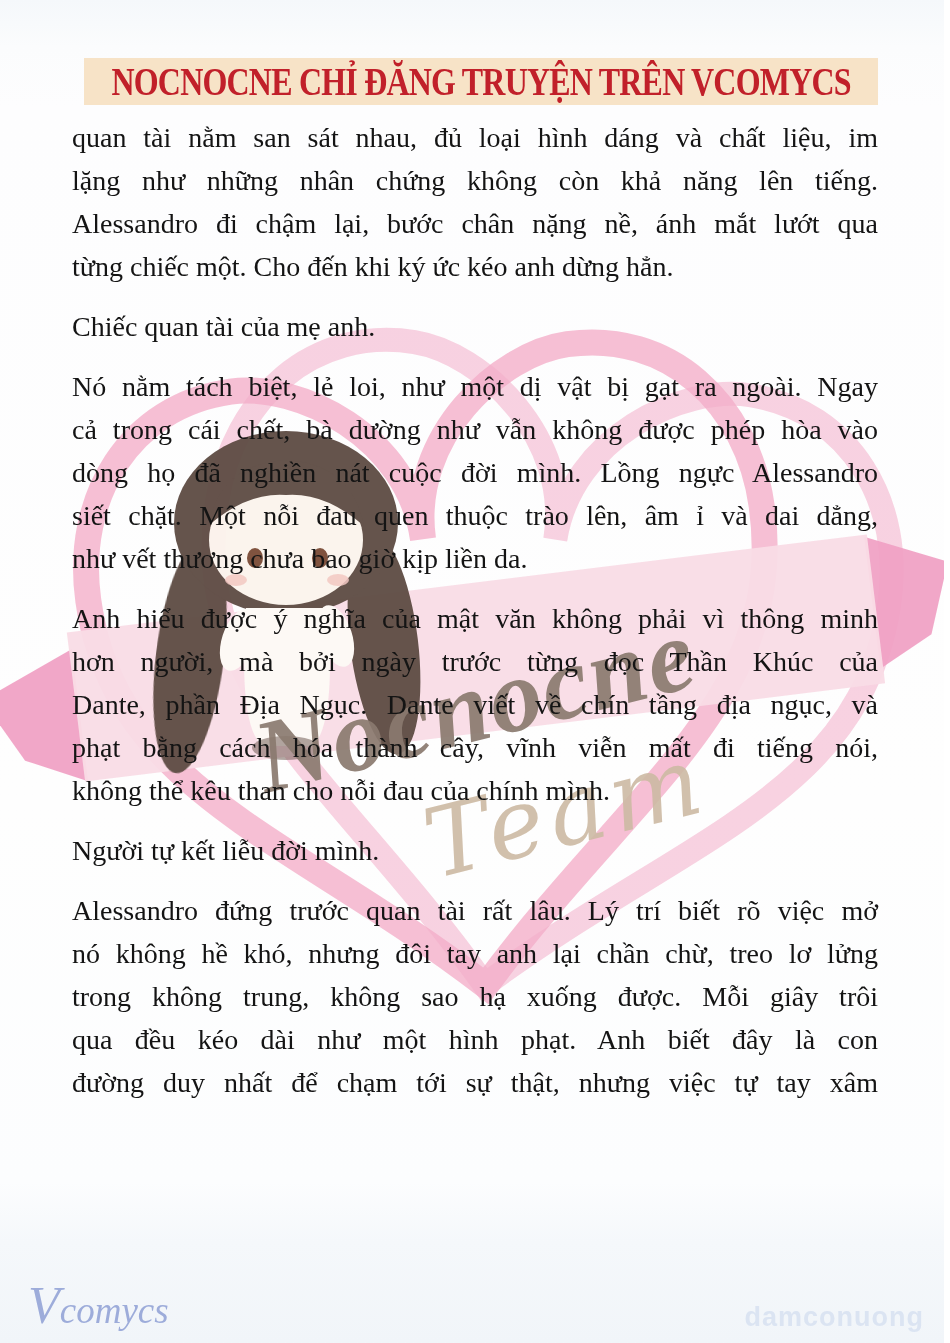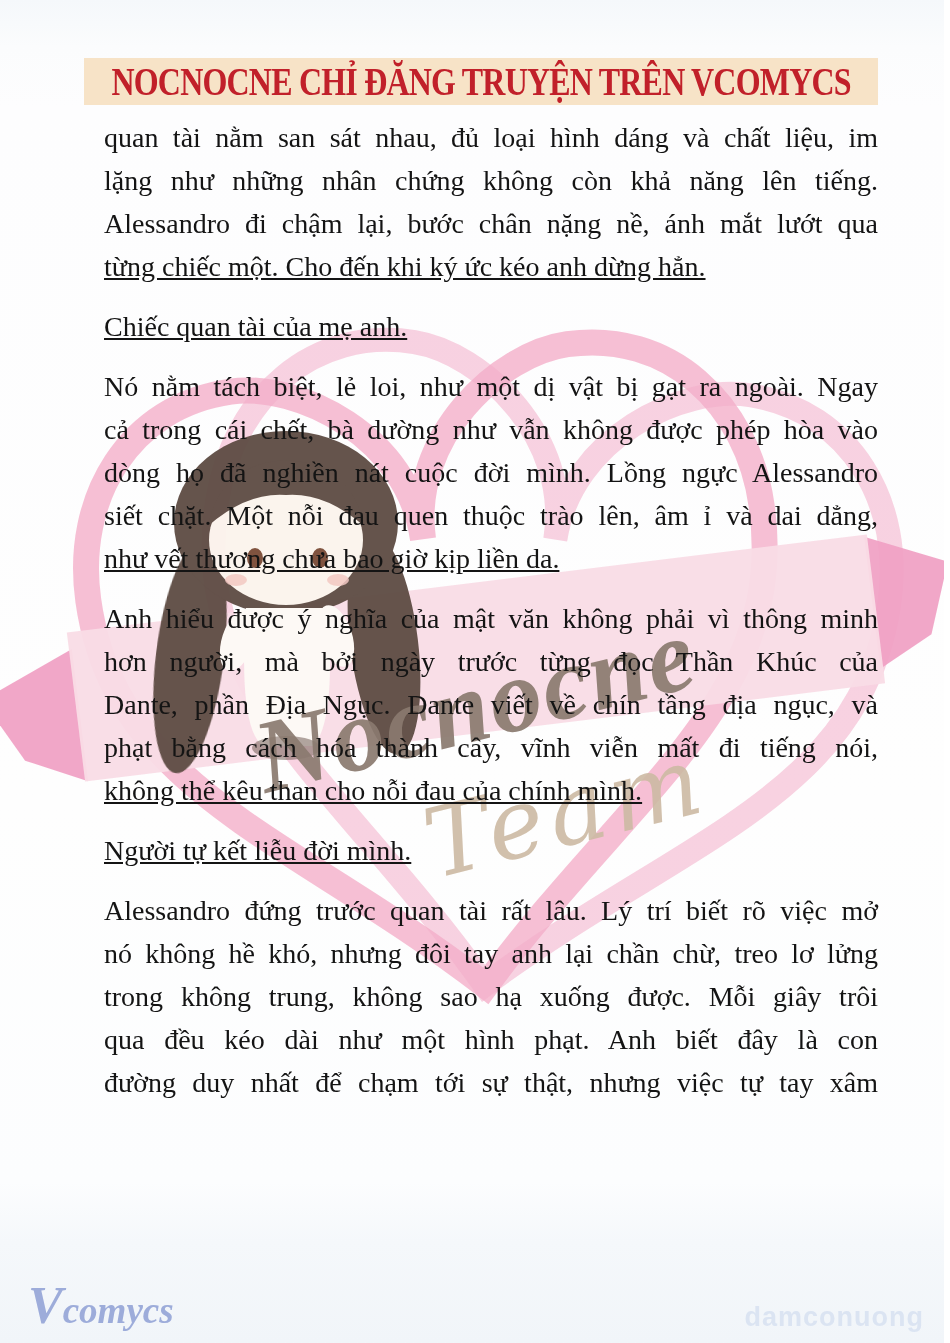"quan tài nằm san sát" .line { margin-left: 32px -> none }
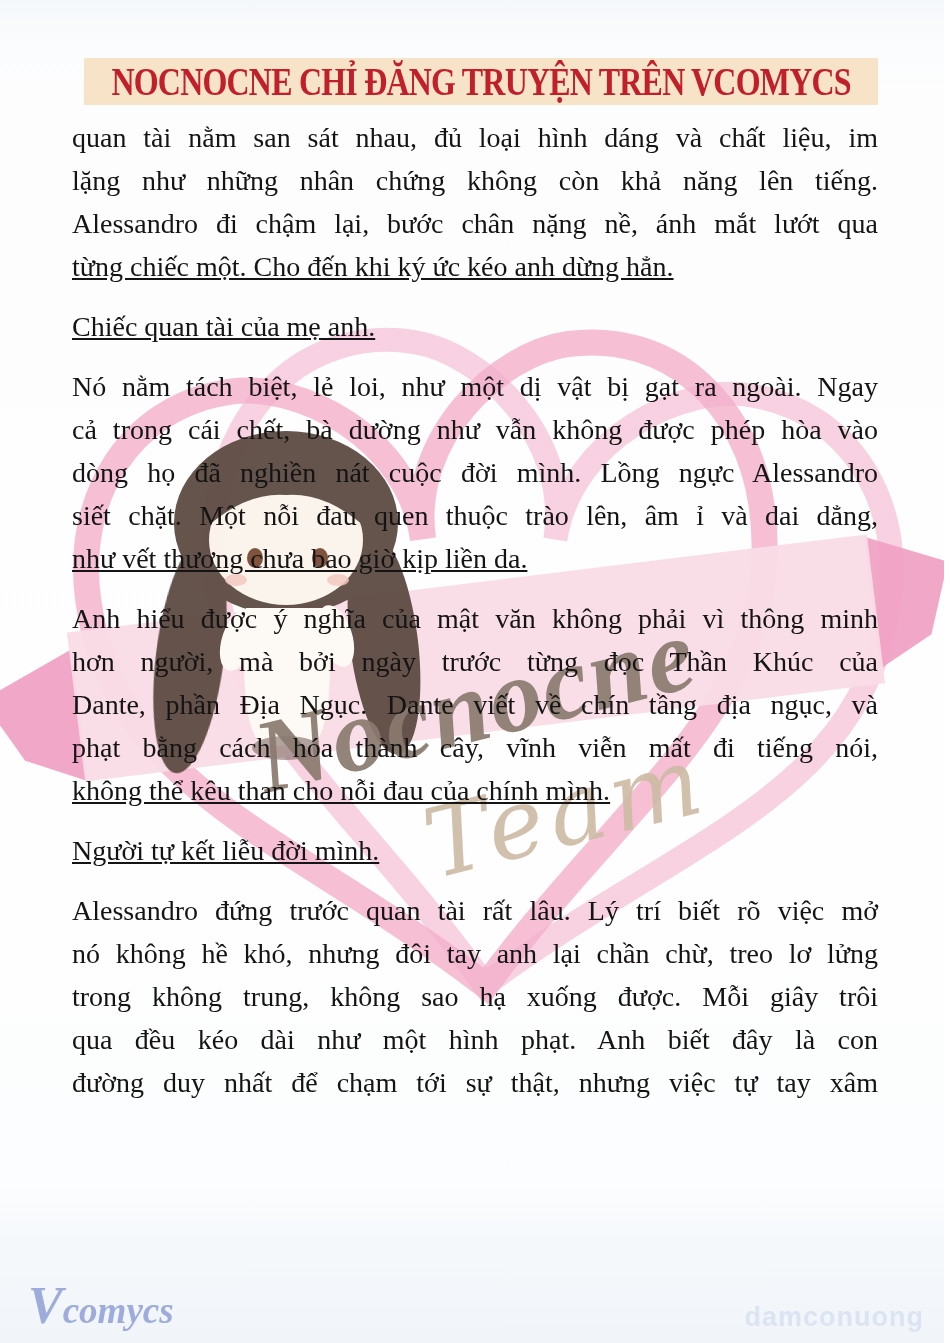"từng chiếc một. Cho đến" .el { text-decoration: underline -> none }
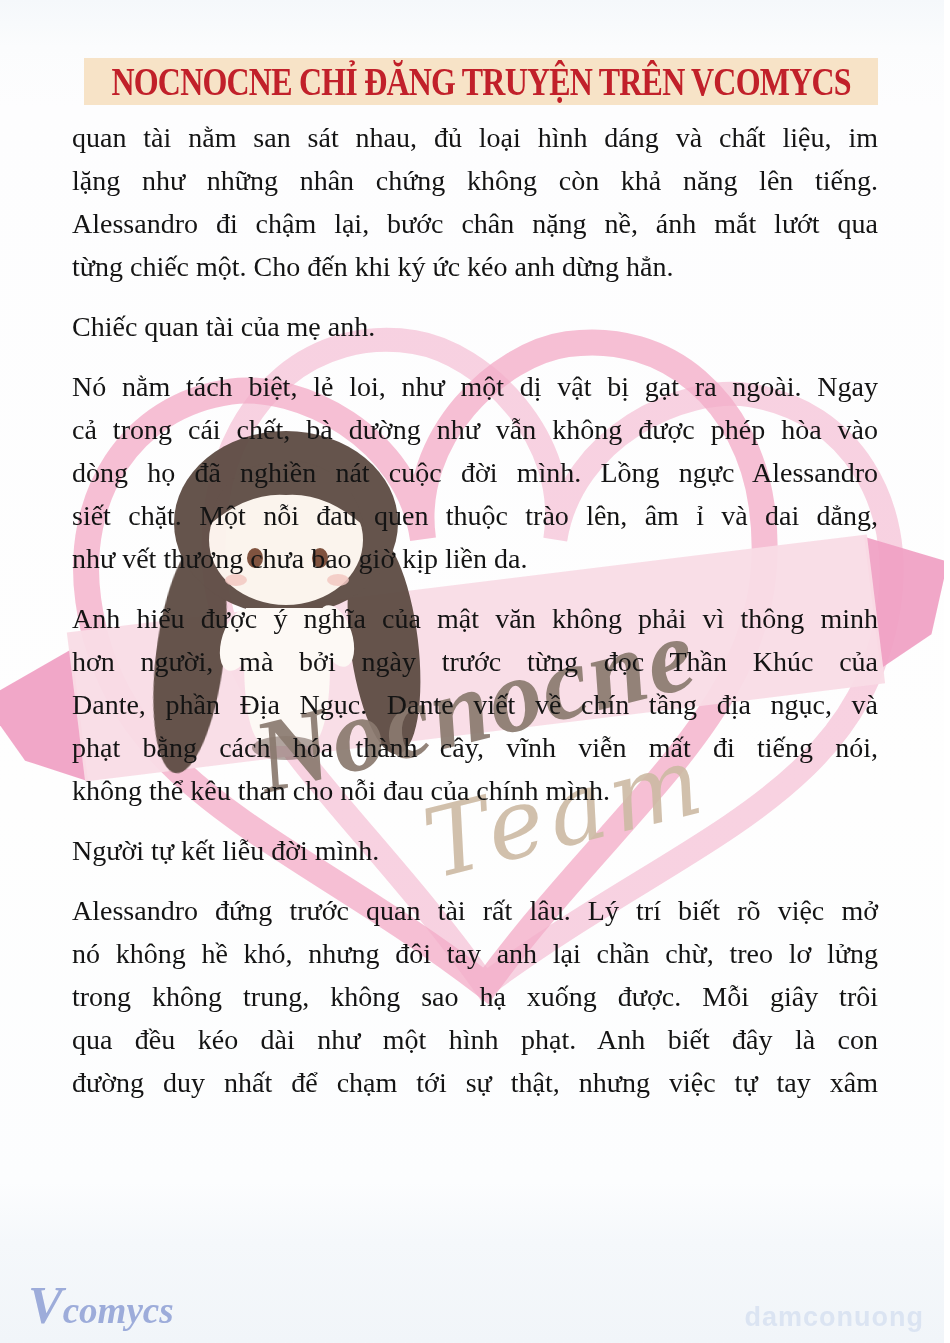"Vcomycs" .vcomycs-logo { font-weight: bold -> normal }
